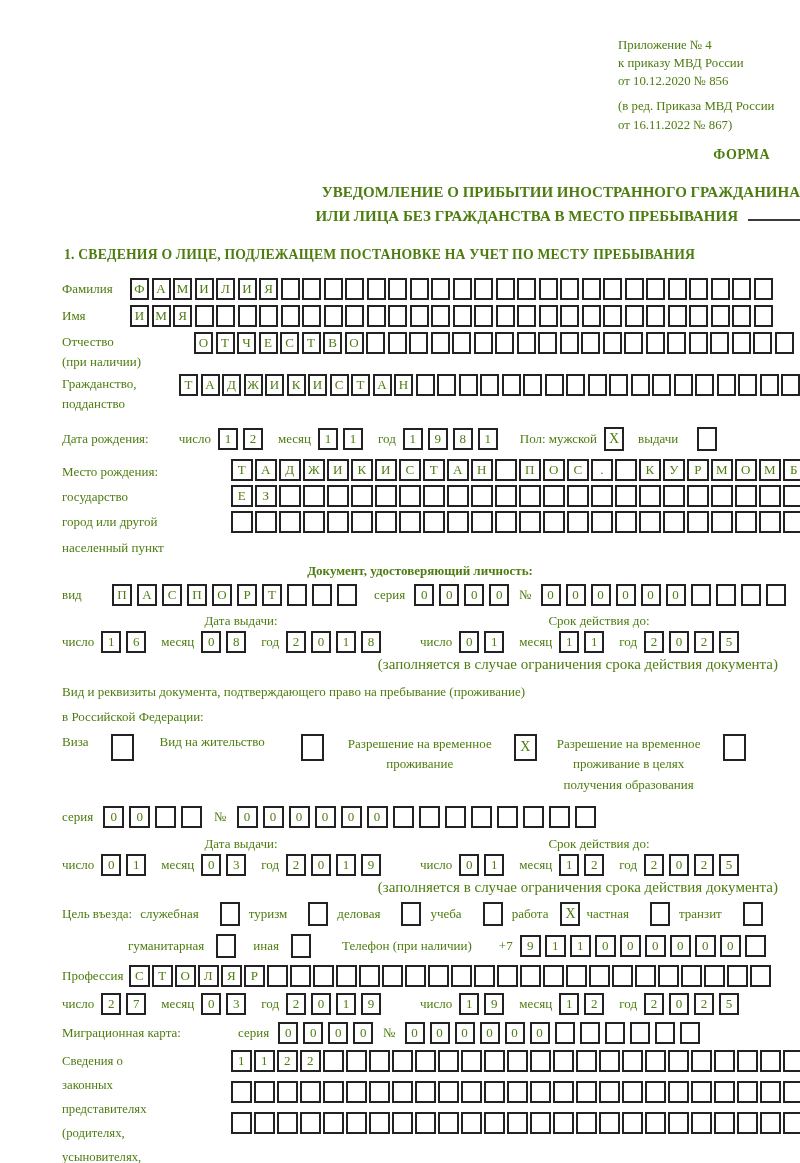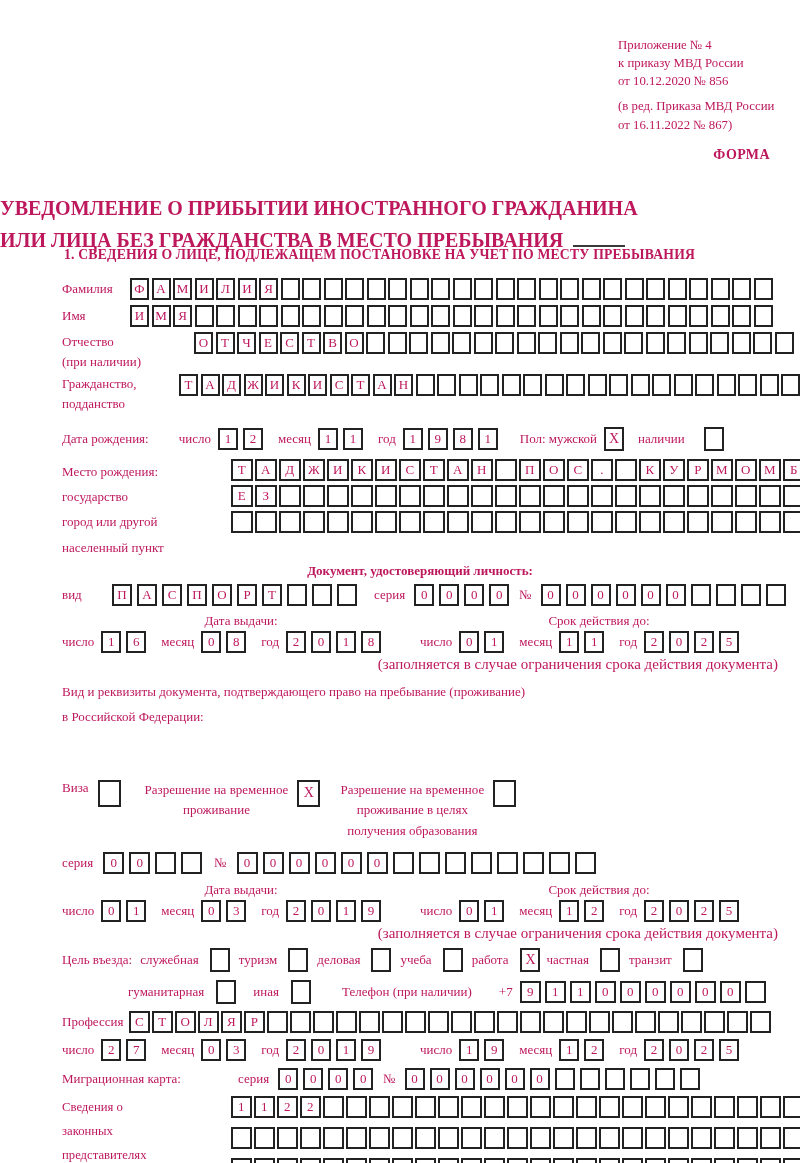"Приложение № 4" .page { color: #be185d -> #4d7c0f }
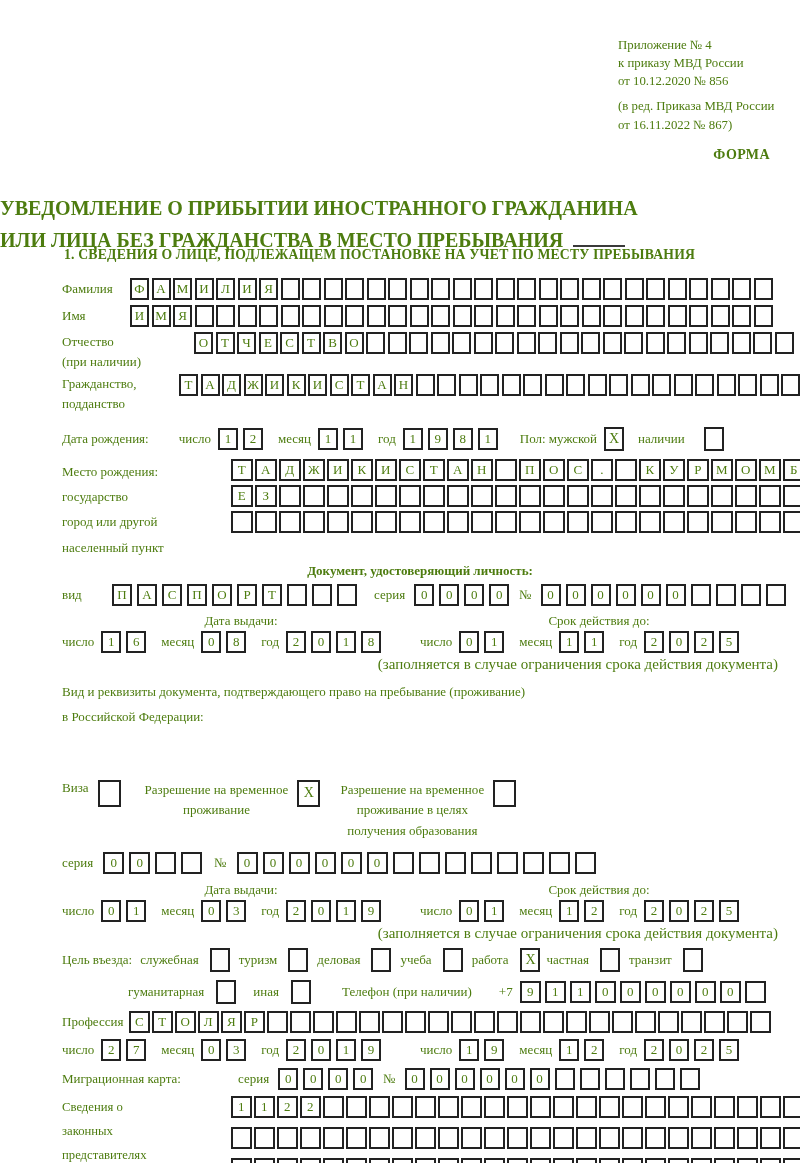"УВЕДОМЛЕНИЕ О ПРИБЫТИИ ИНОСТРАННОГО" .title { font-size: 20px -> 15px; text-align: left -> right; top: 192px -> 180px }
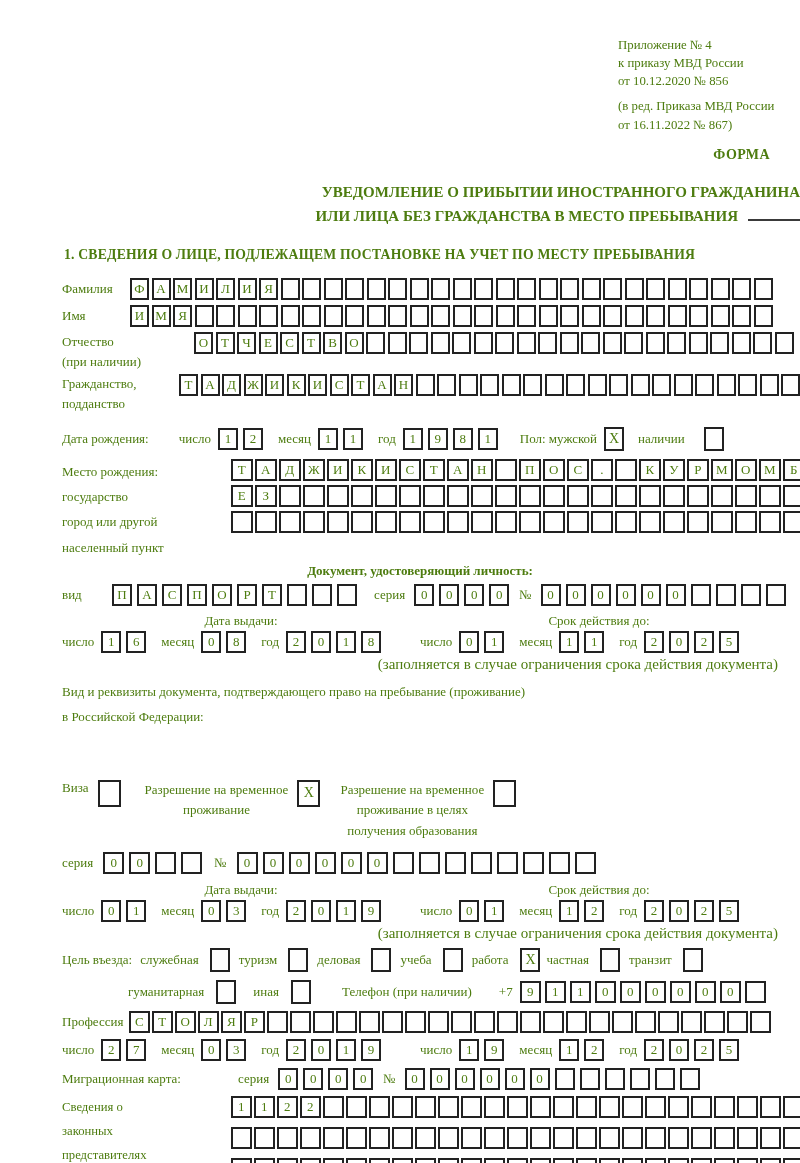"наличии" span.dsl { text: наличии -> выдачи }
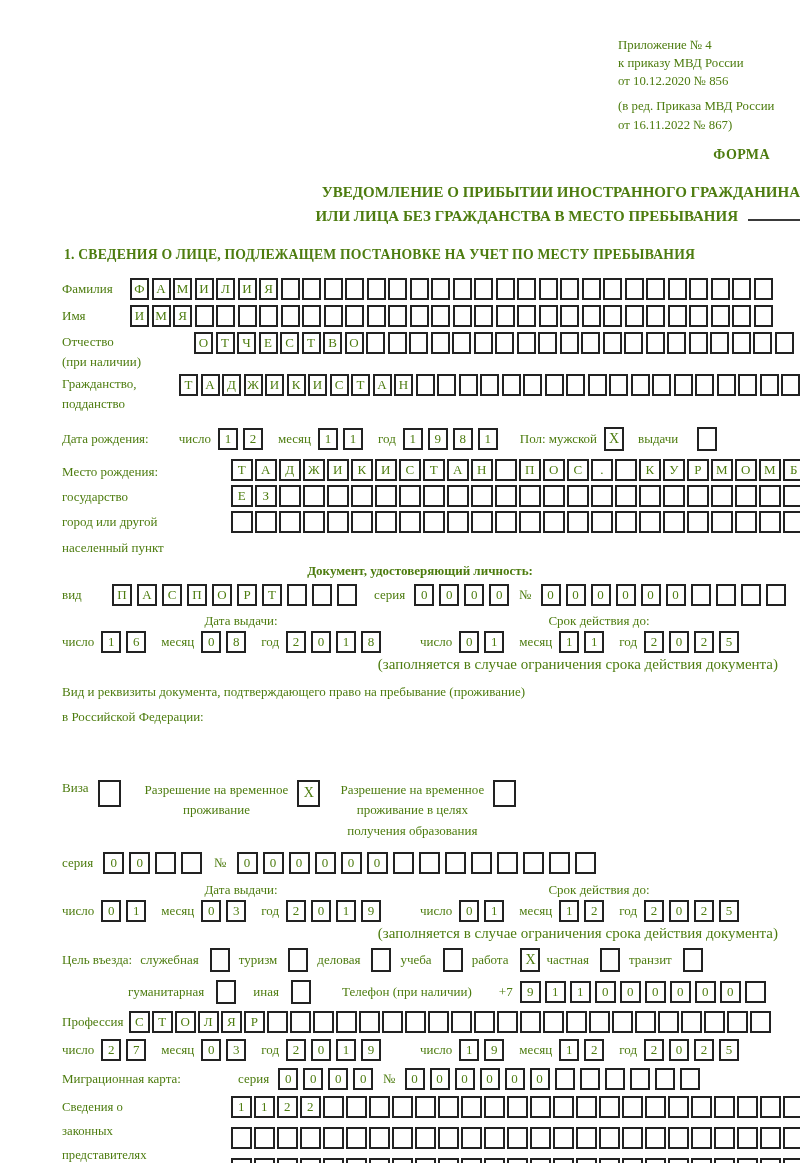"Виза" .popt { gap: 9px -> 22px; margin-top: 46px -> none }
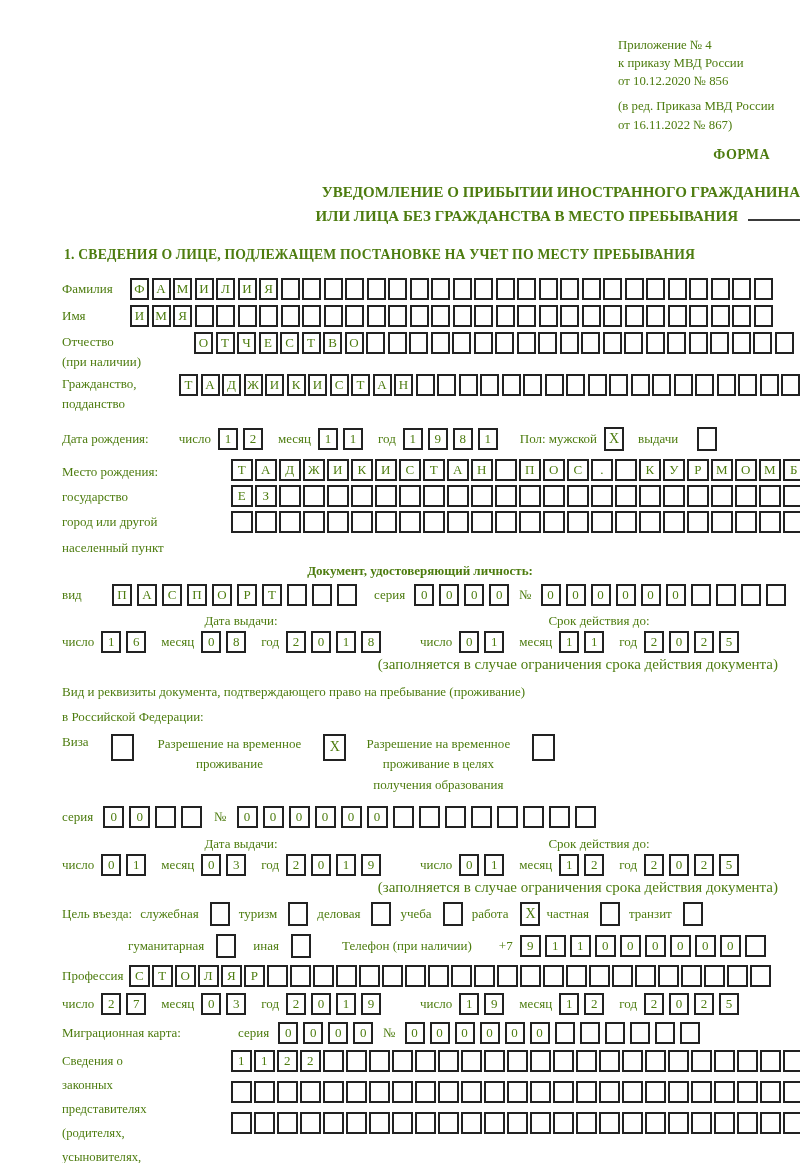"Вид на жительство" div.popt { html: none -> <div> <span>Вид на жительство</span> <span></span> </div> }
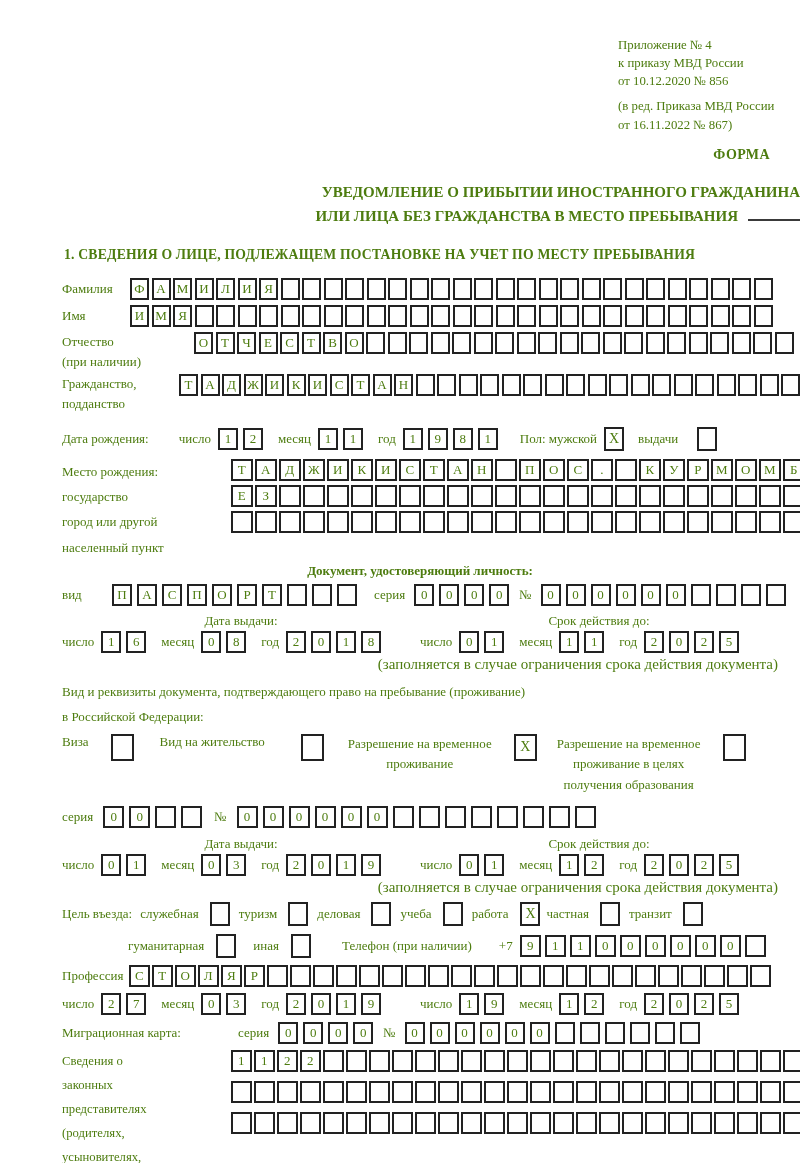"служебная" .pair { gap: 11px -> 21px }
